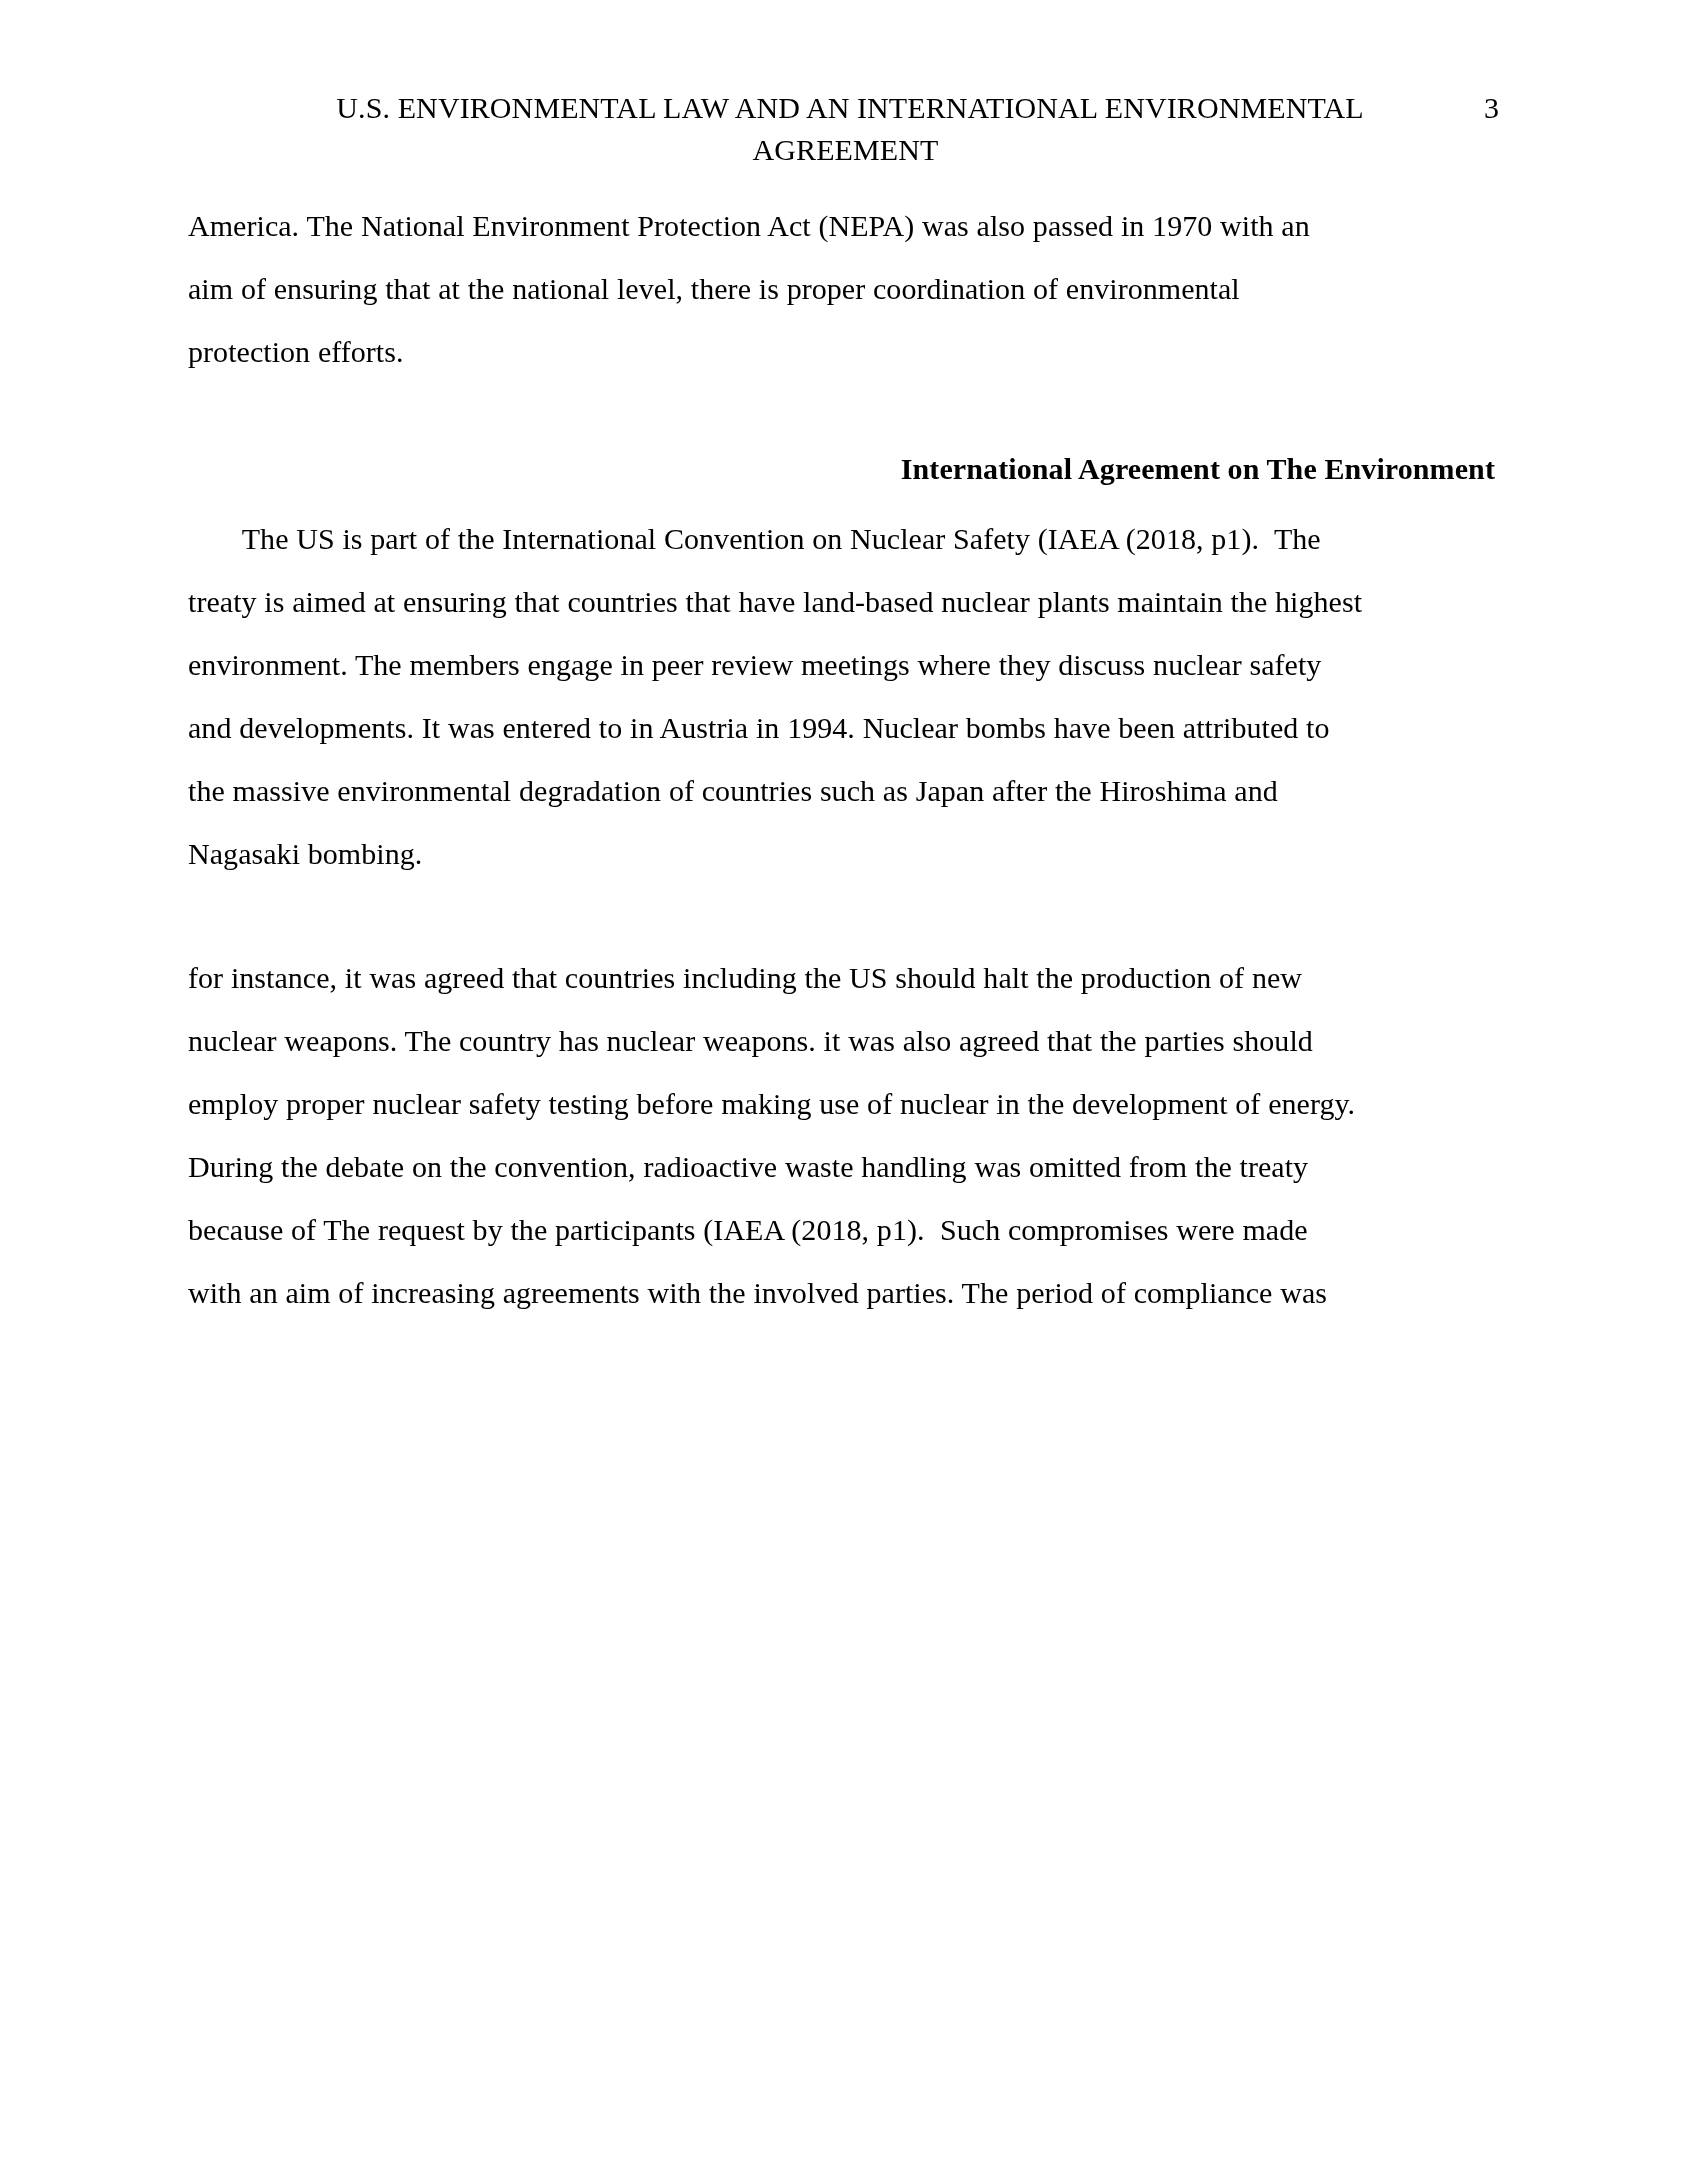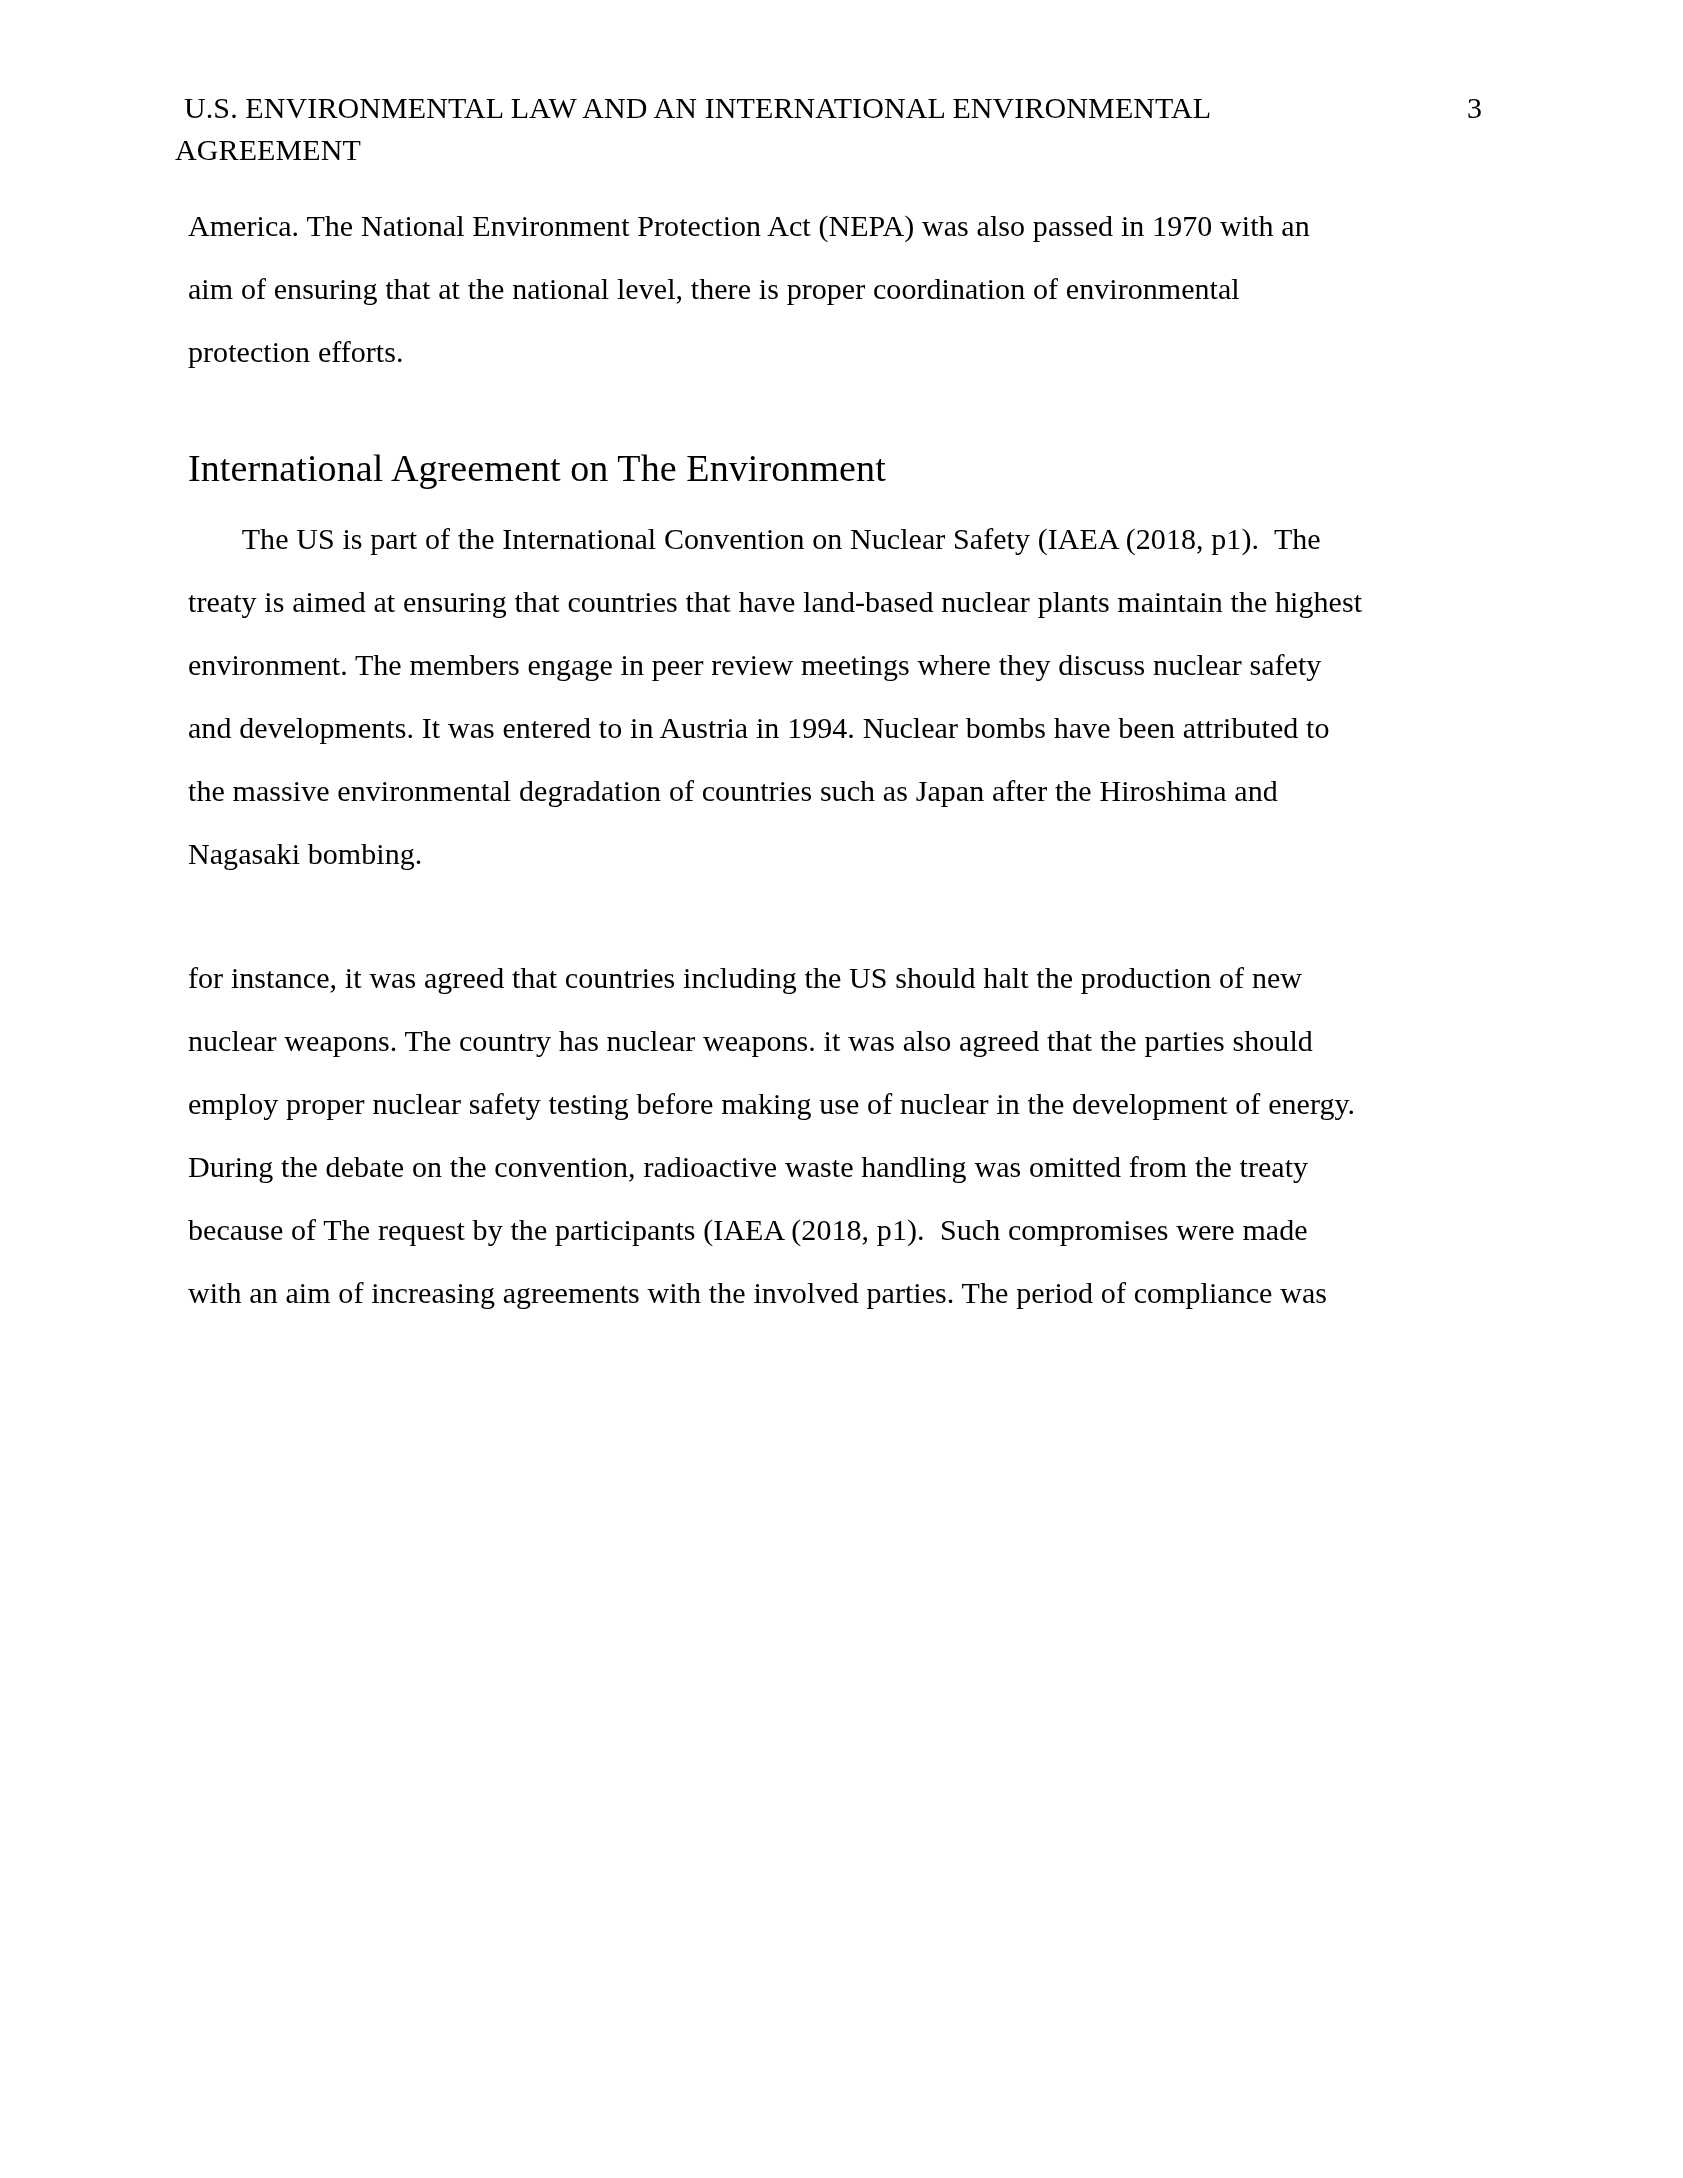"U.S. ENVIRONMENTAL LAW AND AN" .running-header { left: 175px -> 192px; text-align: none -> center }
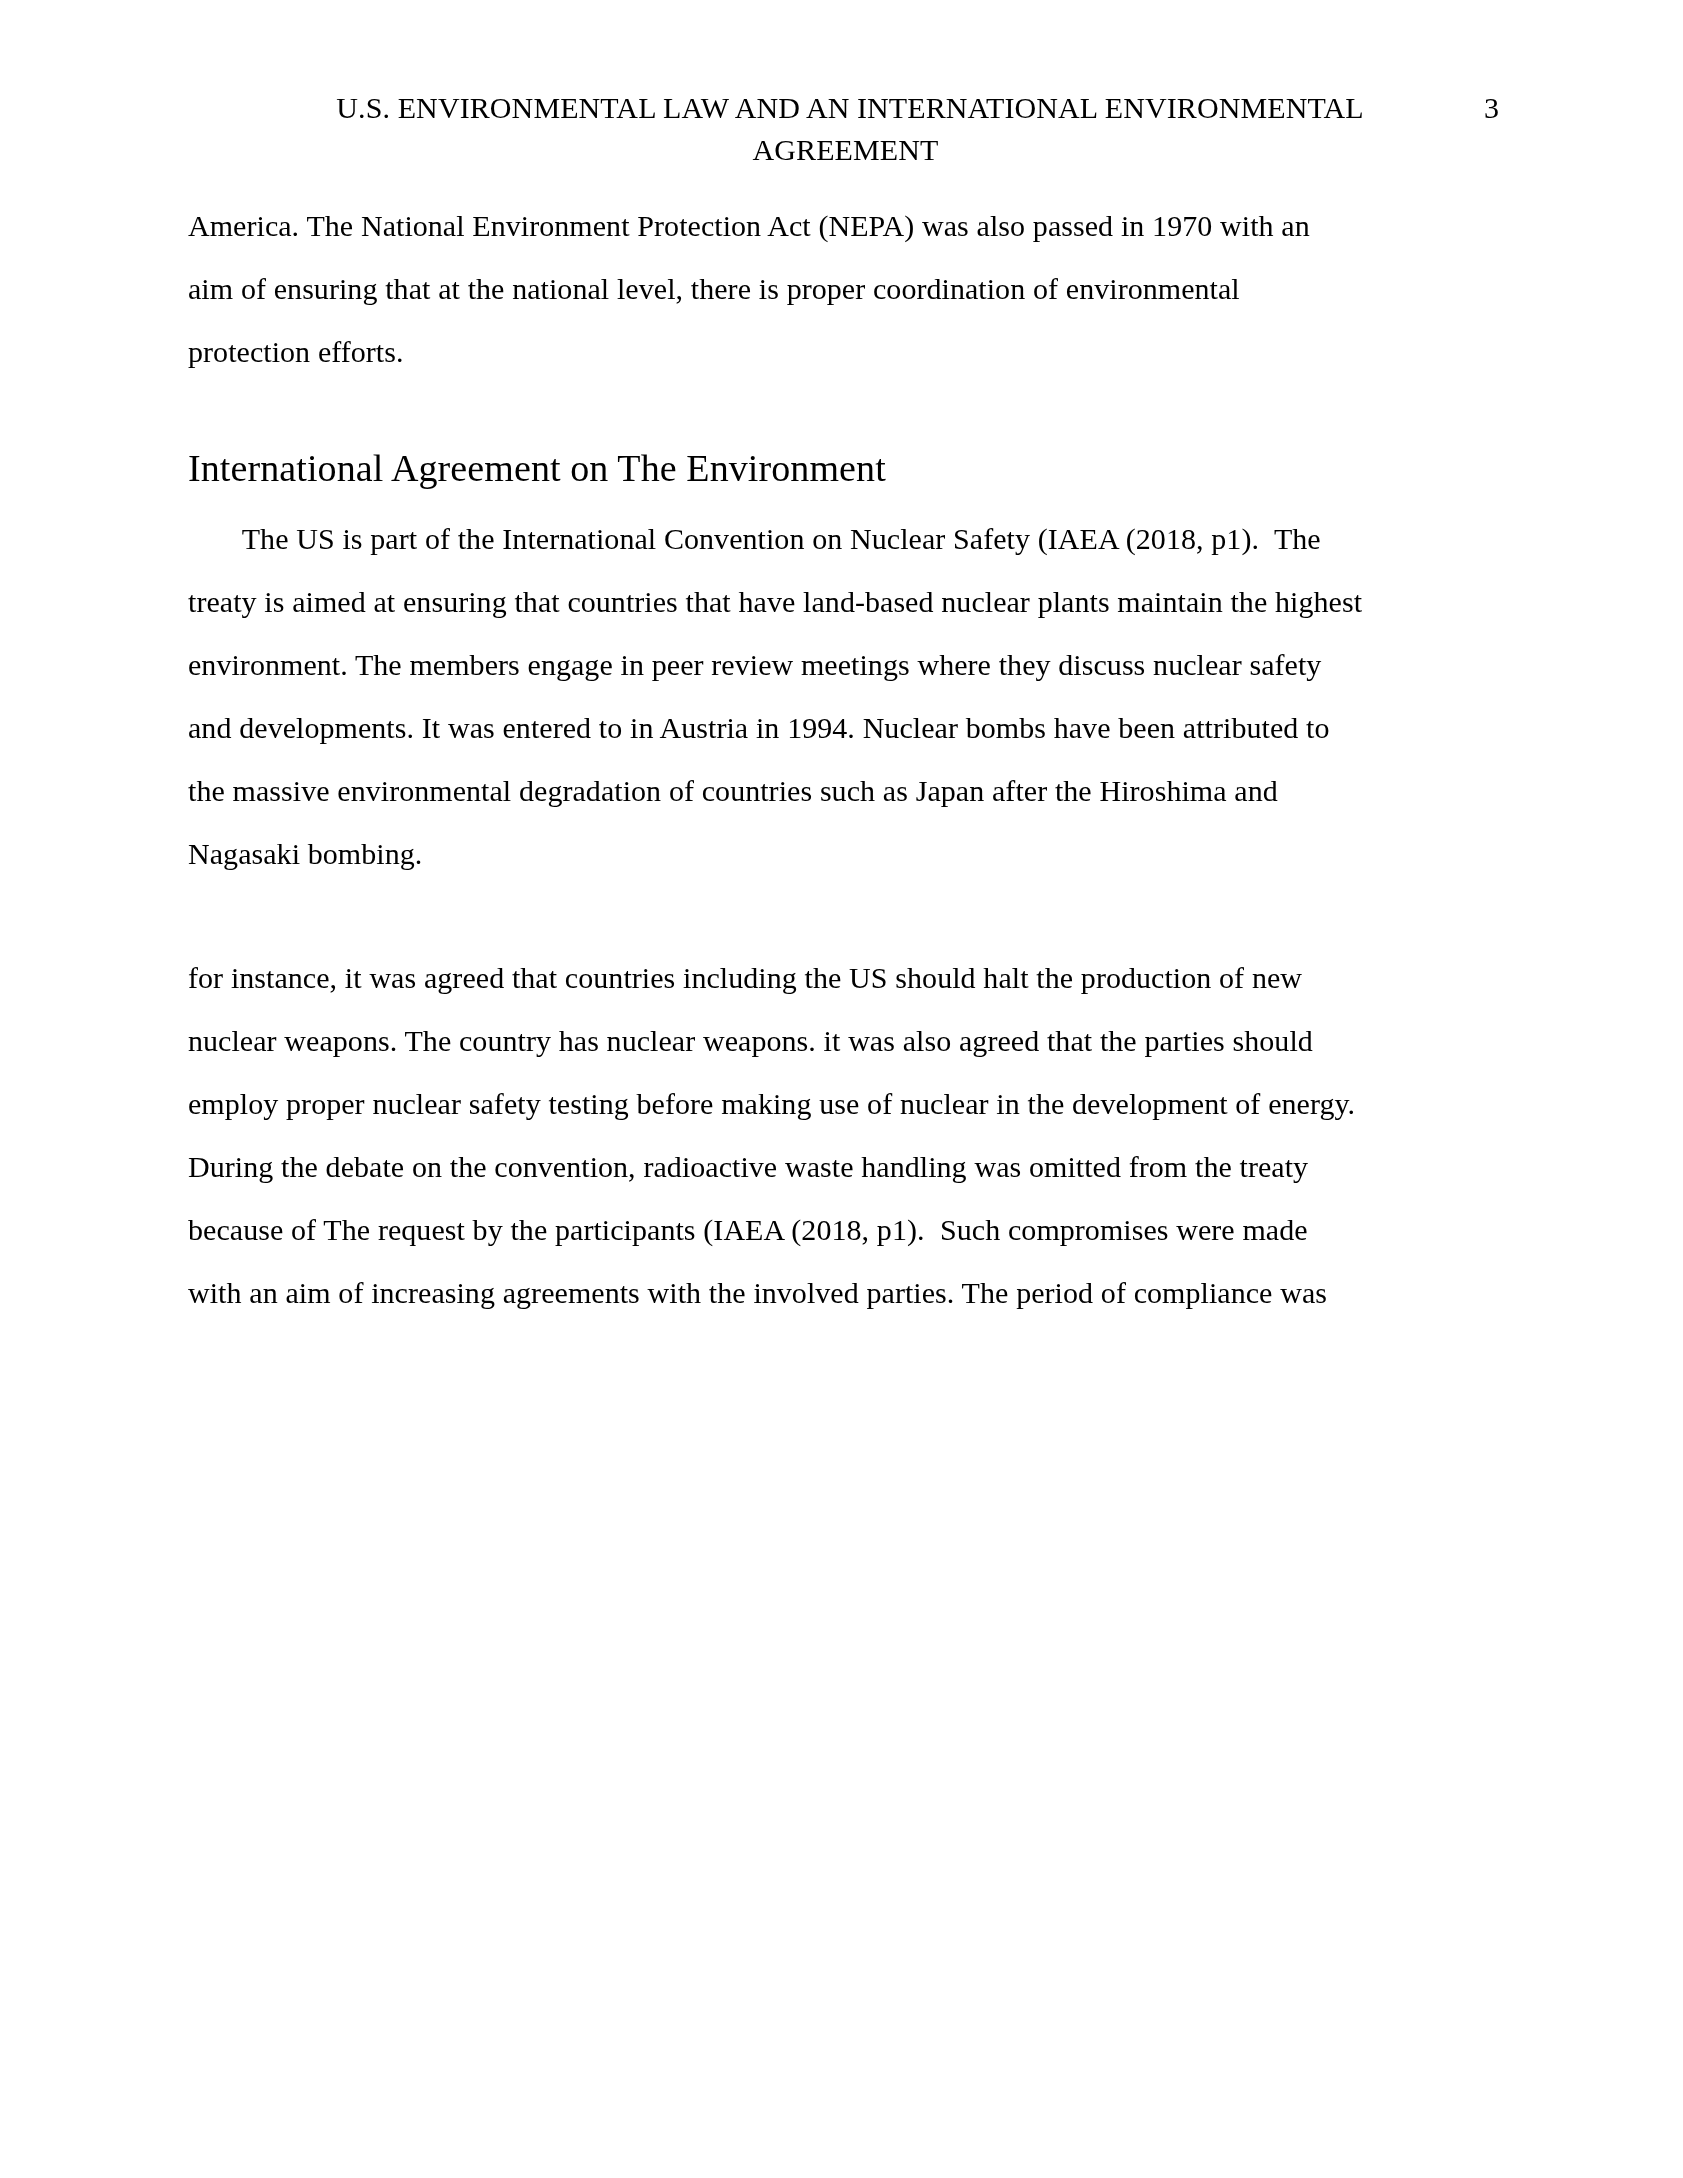"International Agreement on The" h2.section-heading { font-size: 38px -> 30px; font-weight: normal -> bold; text-align: left -> right }
